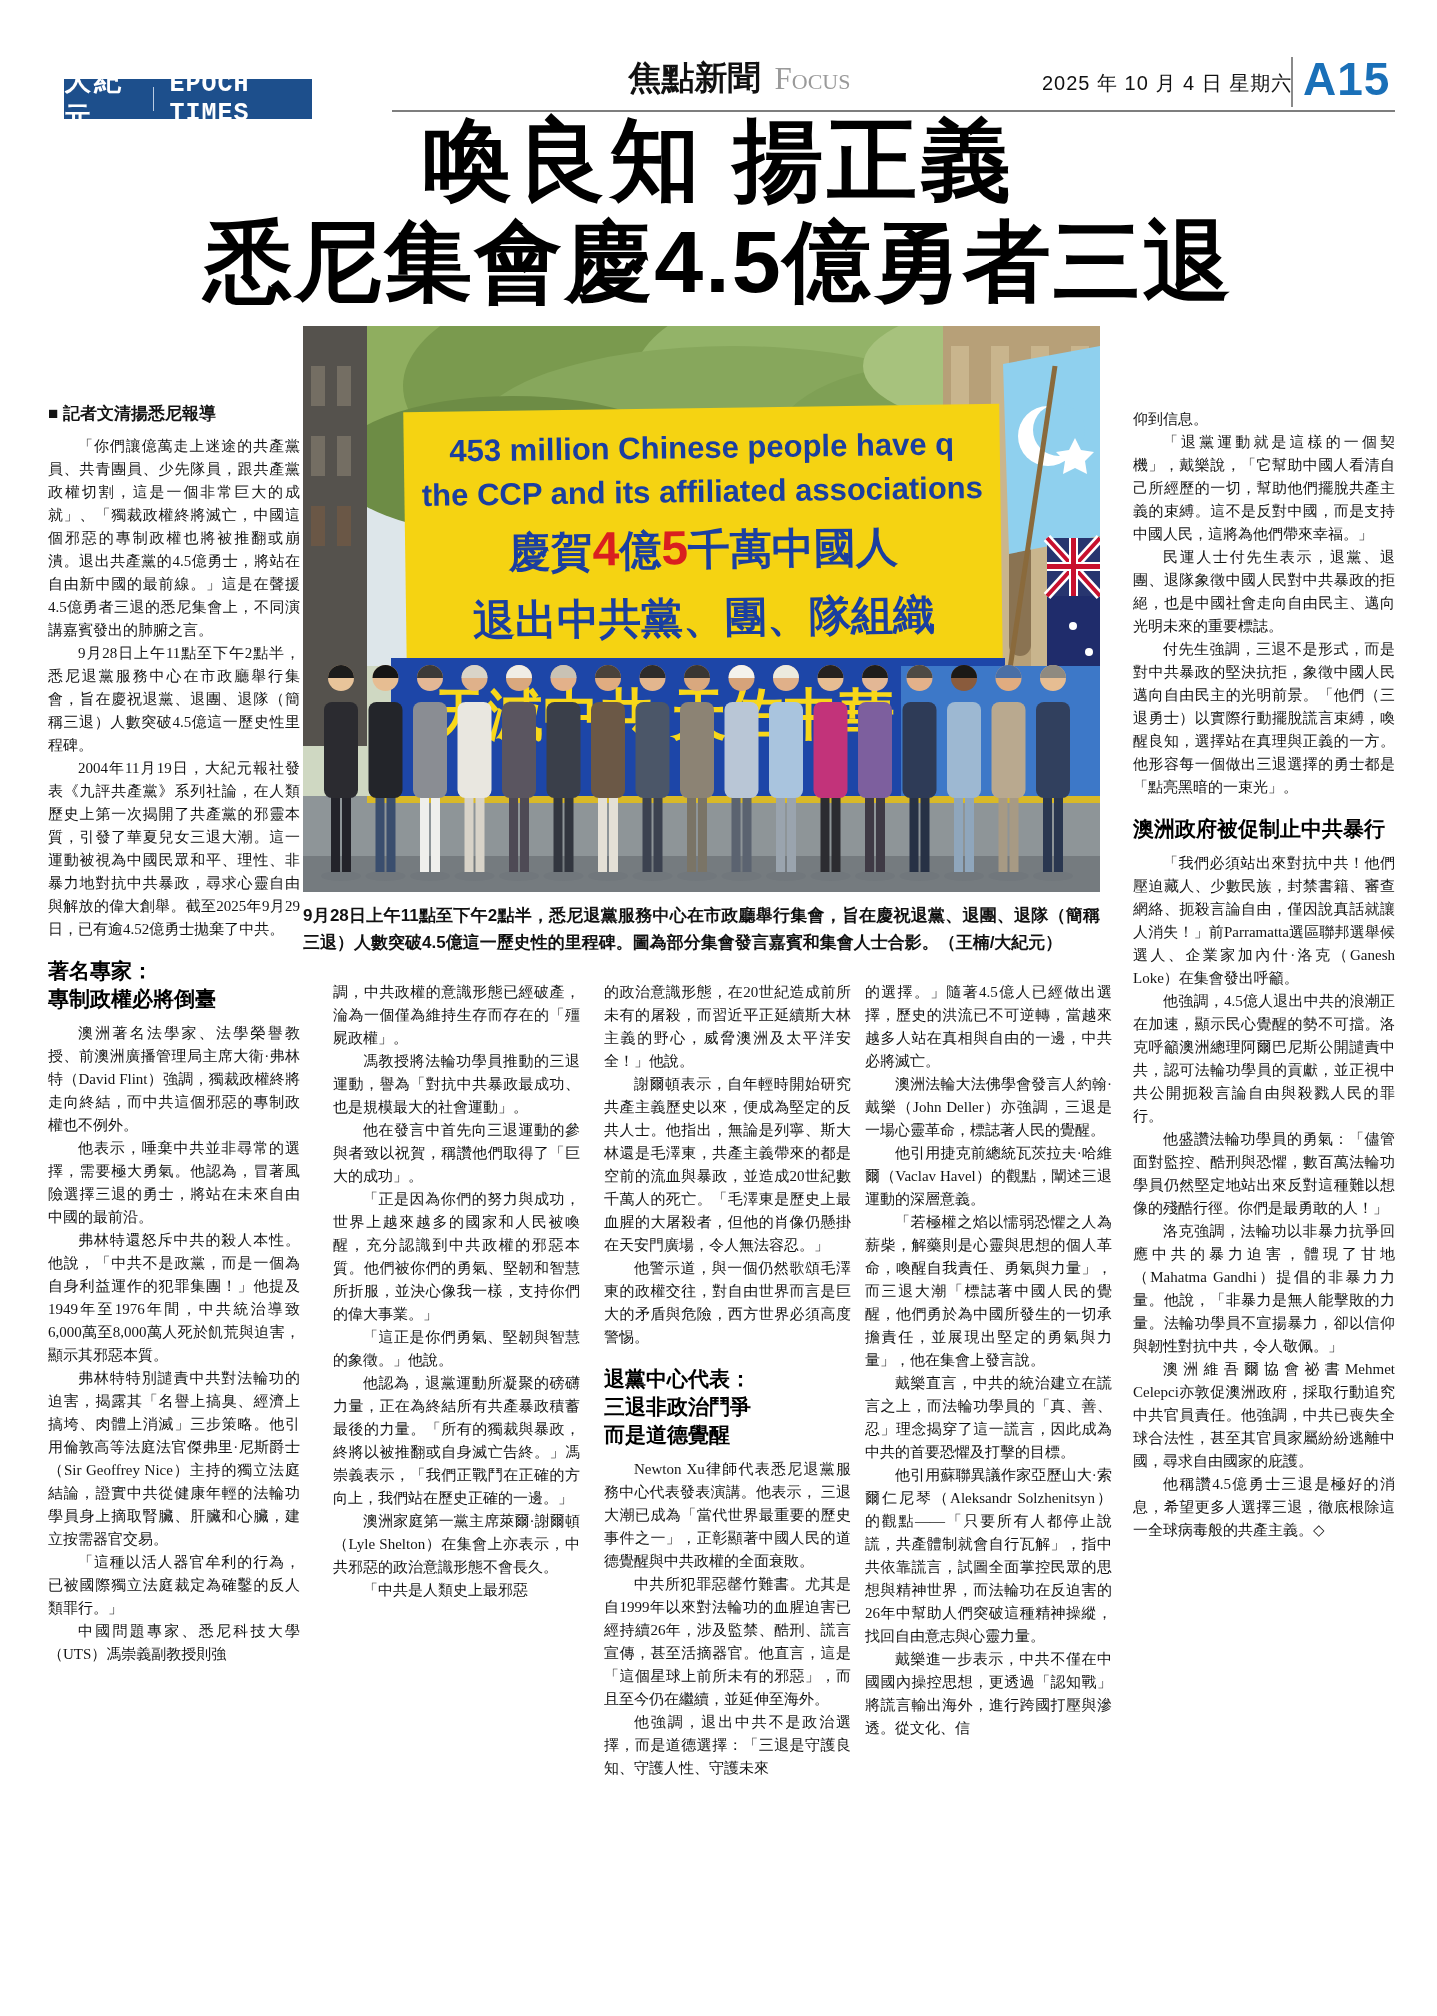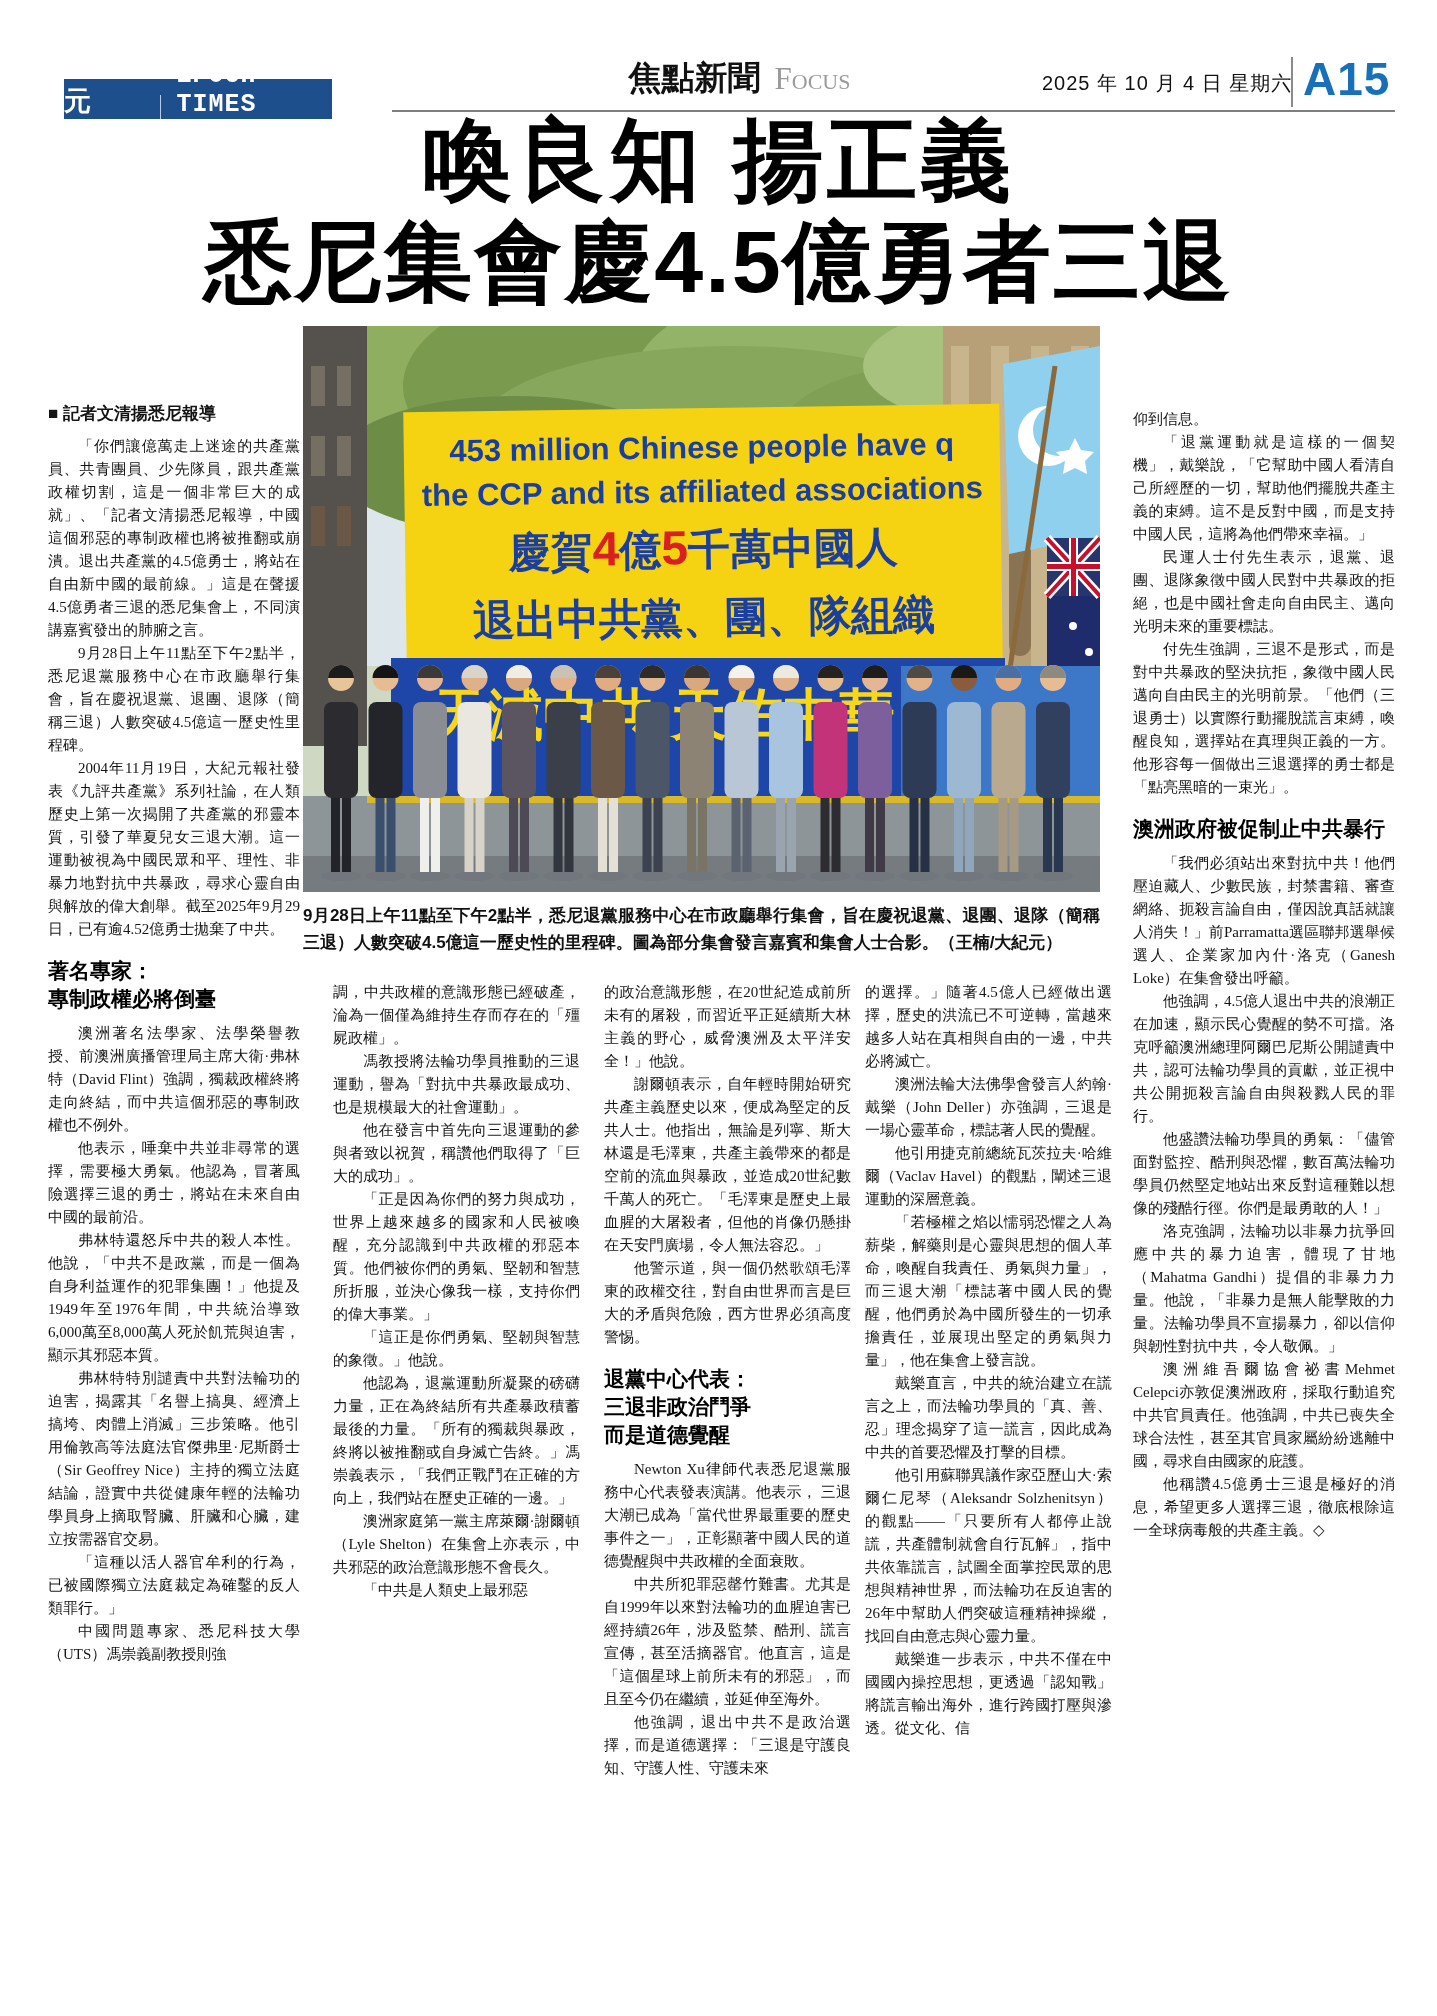"大紀元" .logo-box { align-items: flex-end -> center; width: 268px -> 248px }
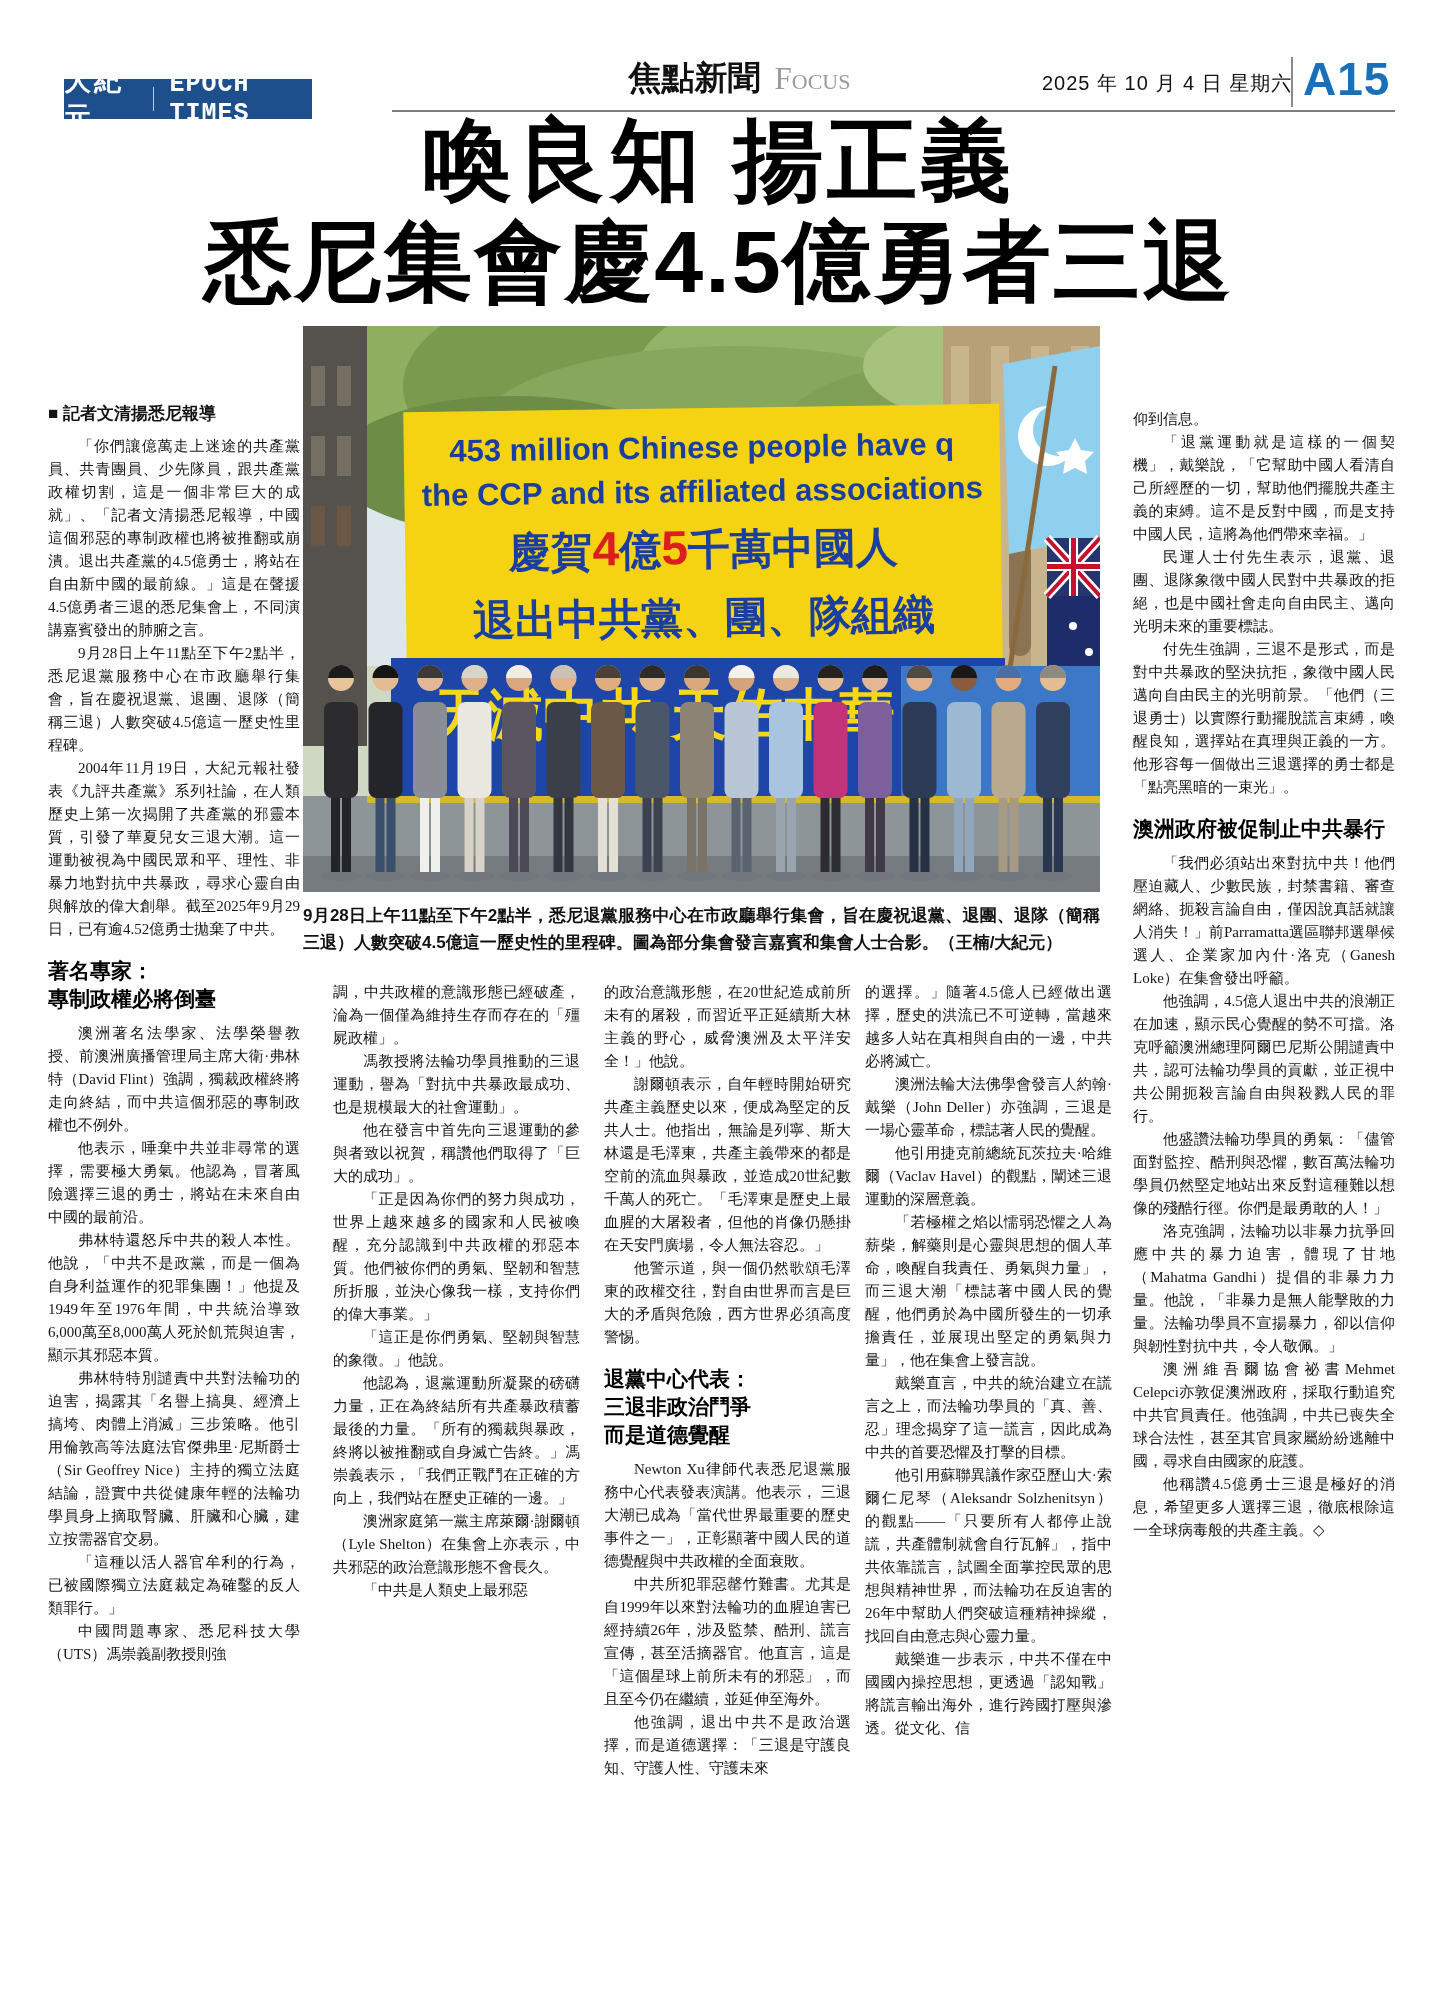"「你們讓億萬走上迷途的共產黨員、共青團員、少先隊員，跟共產黨政權切割，這是一個非" p.para { text: 記者文清揚悉尼報導 -> 獨裁政權終將滅亡 }
